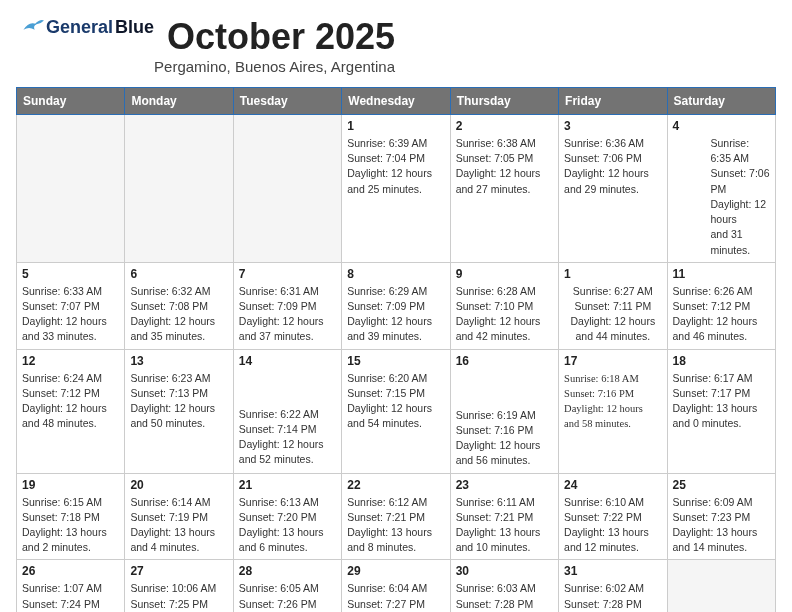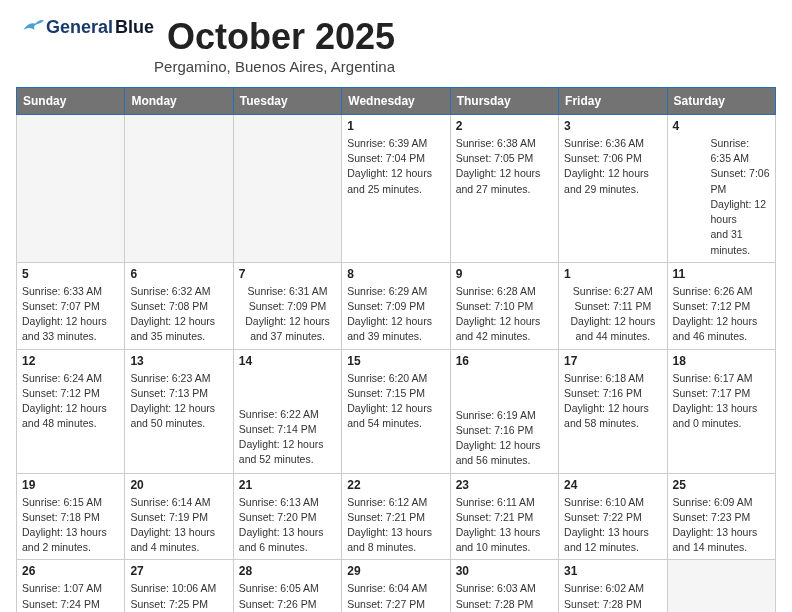"Sunrise: 6:31 AM" div.day-detail { text-align: center -> none }
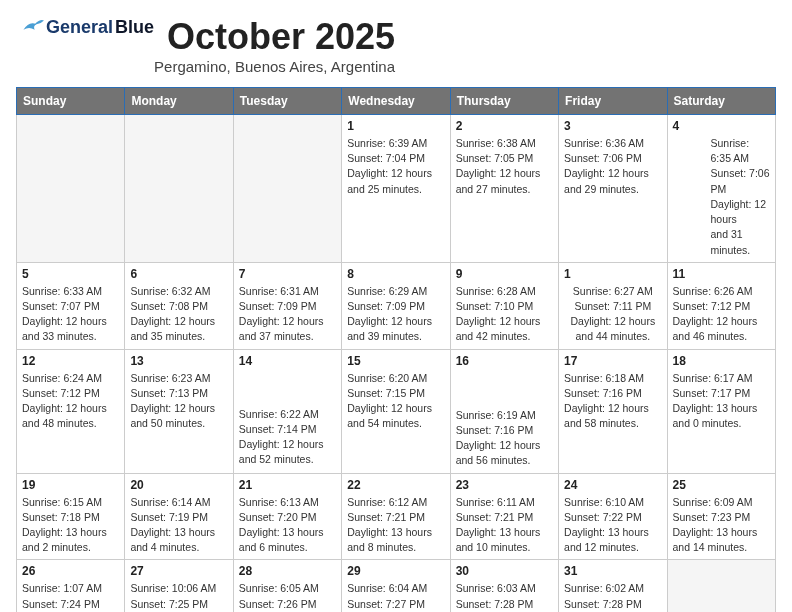"Sunrise: 6:18 AM" div.day-detail { font-family: none -> Liberation Serif, serif }
